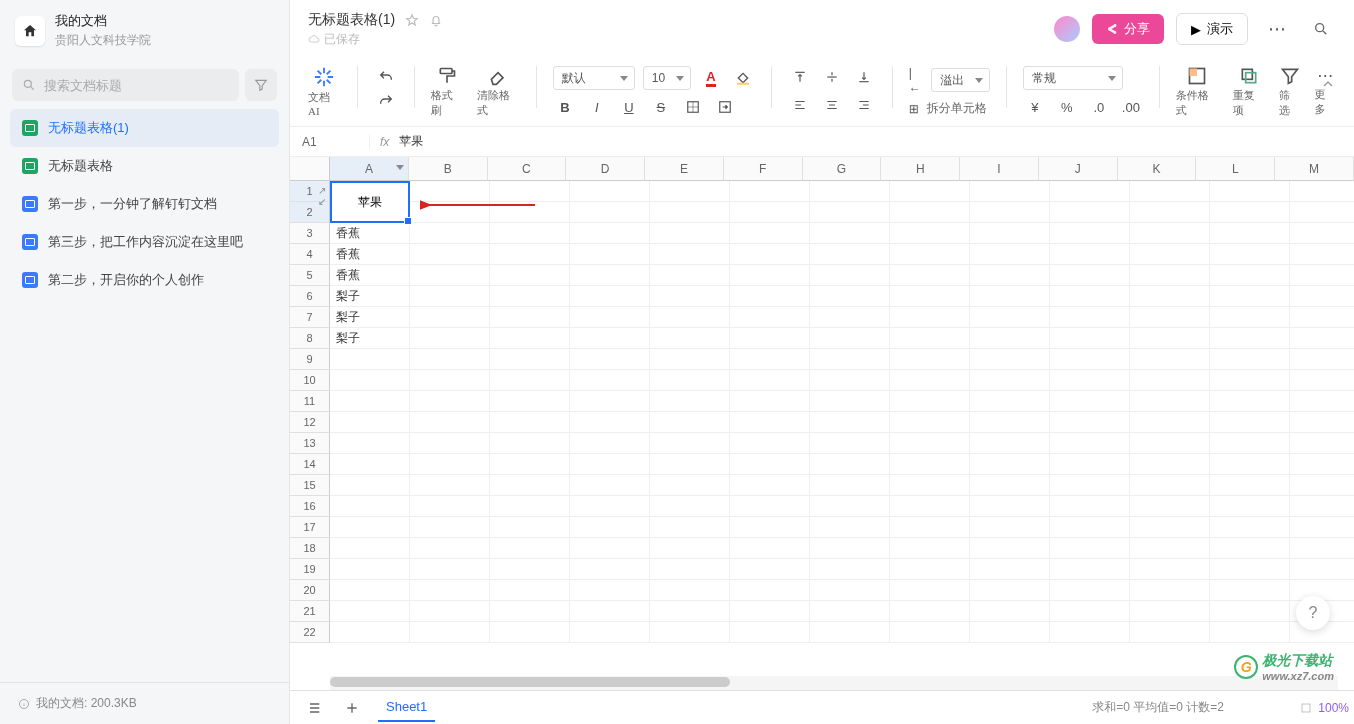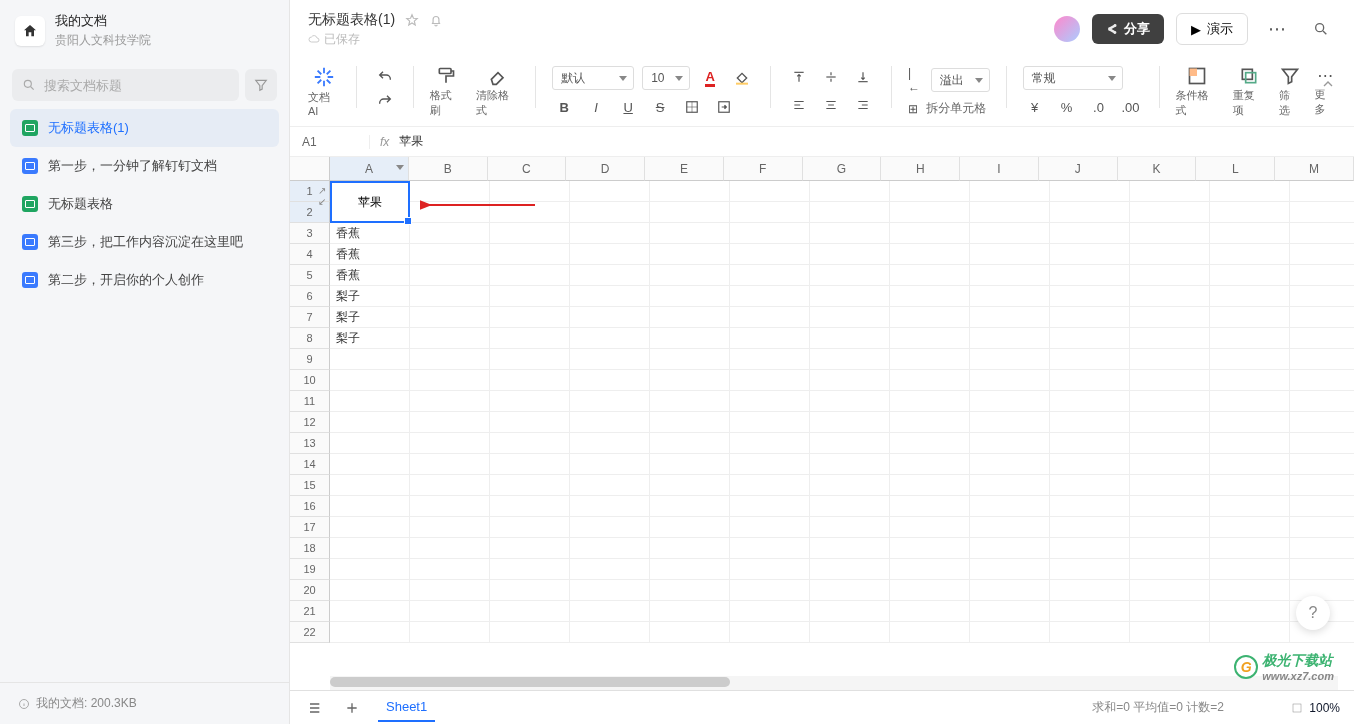"分享" .share-btn { background: #404040 -> #ec4899; font-weight: bold -> none }
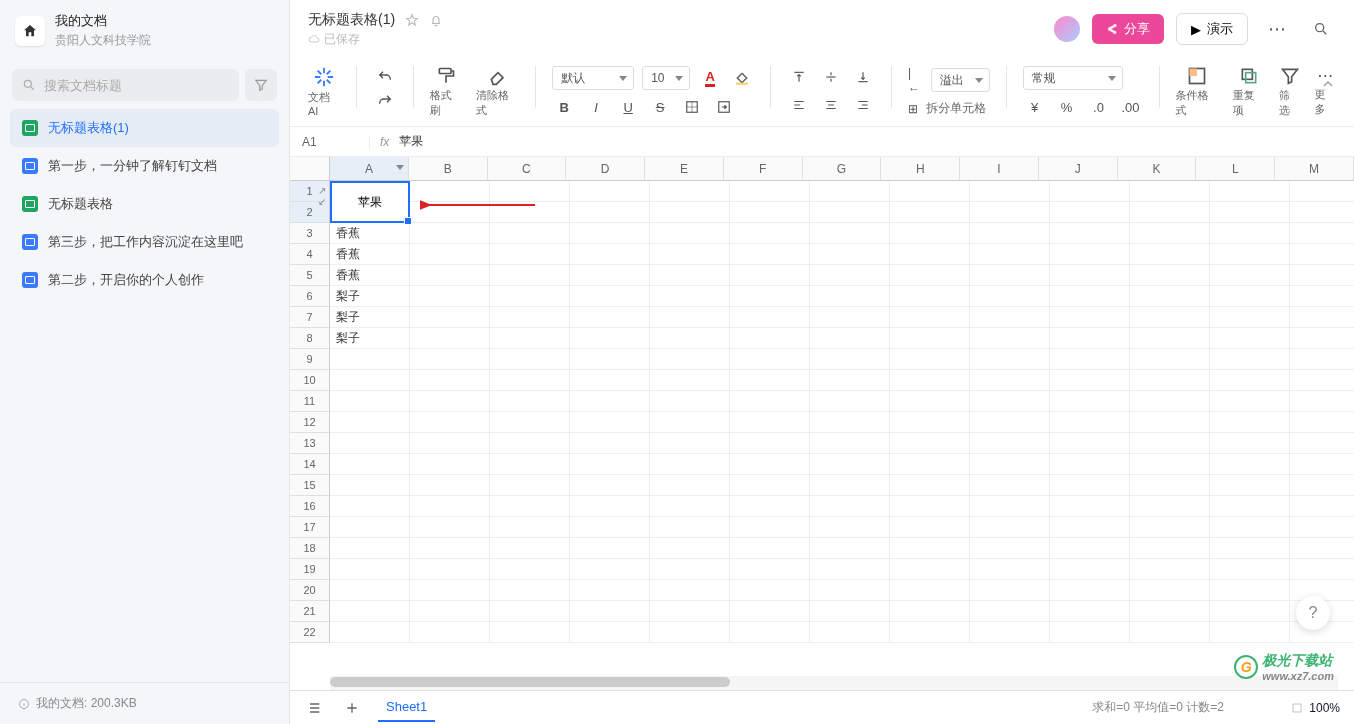"文档AI" .tool-label { font-family: none -> Liberation Serif, serif }
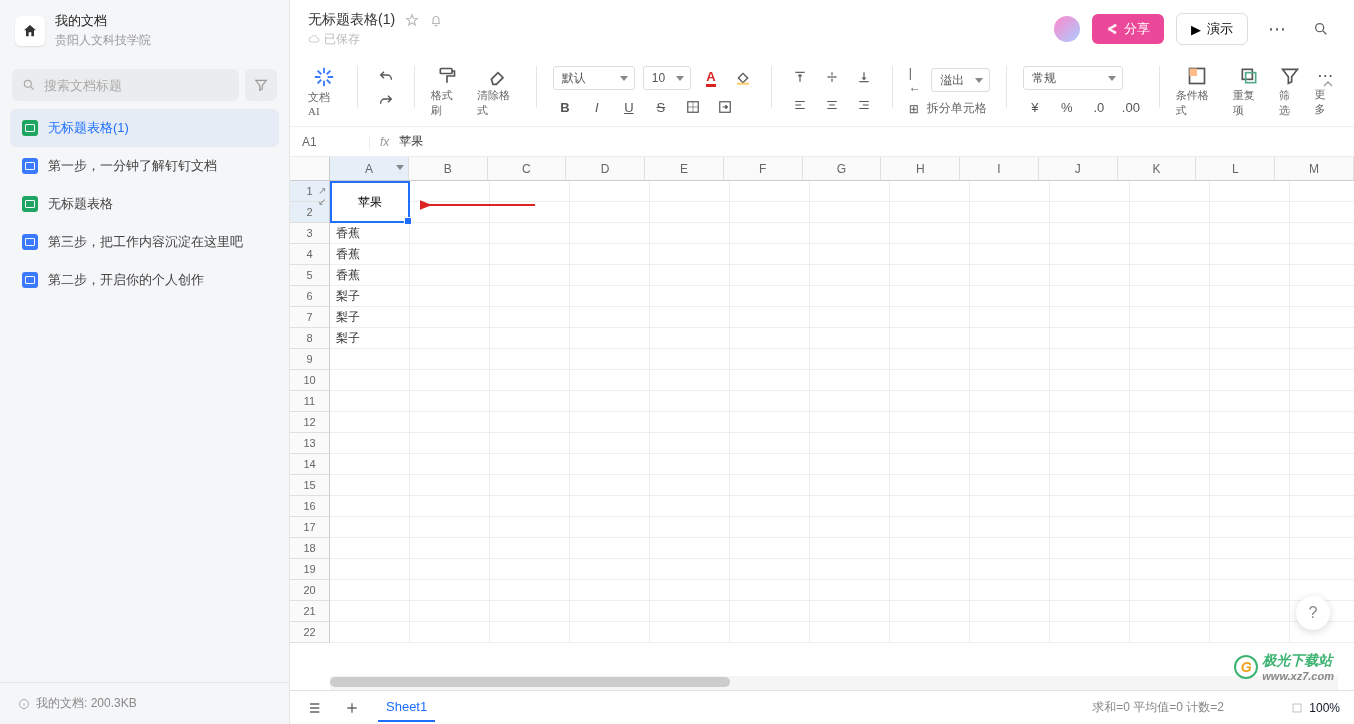"第一步，一分钟了解钉钉文档" div.doc-item { order: before "无标题表格" -> after "无标题表格" }
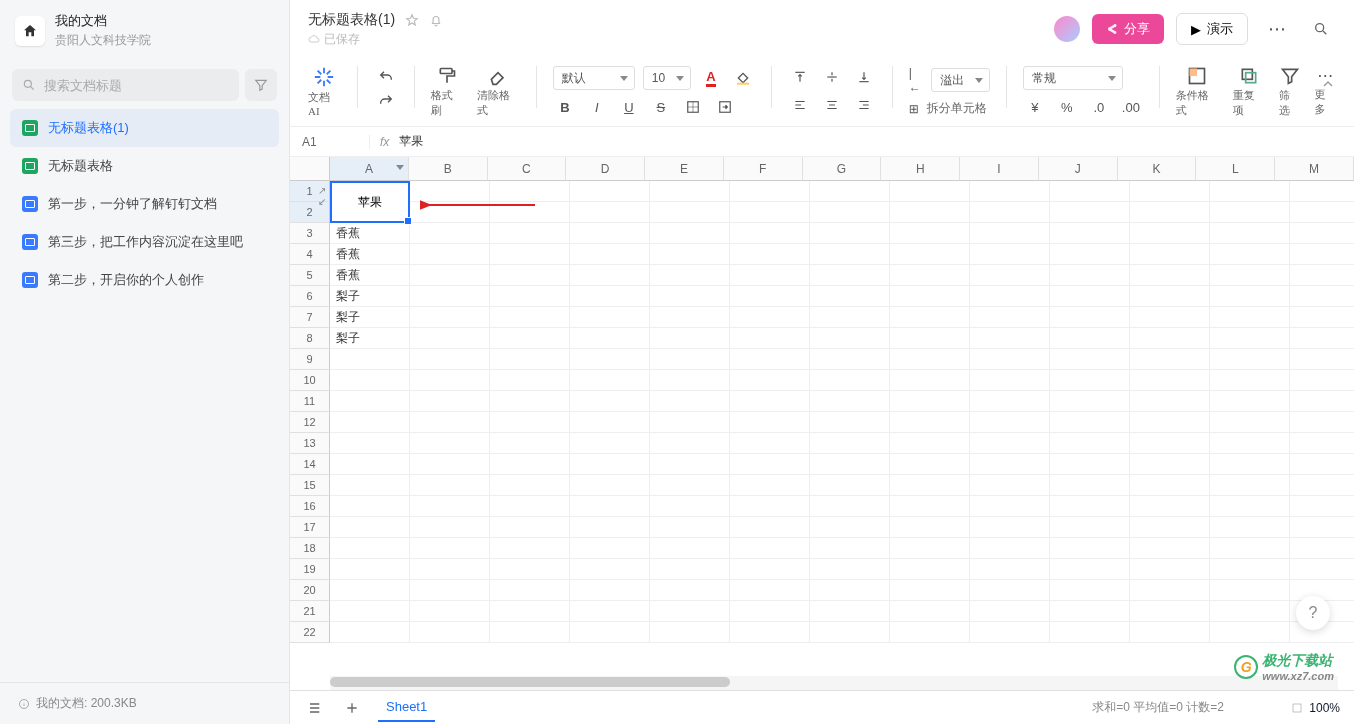"100%" .zoom { color: #0f172a -> #8b5cf6; right: 14px -> 5px }
